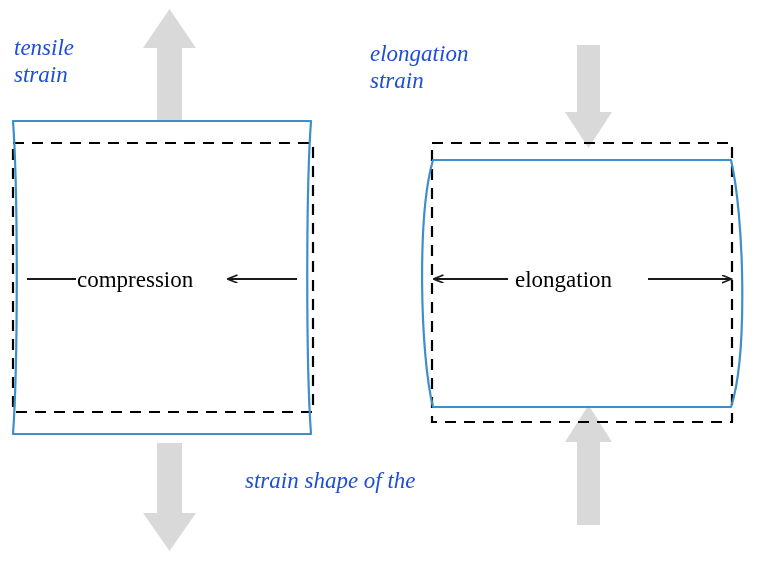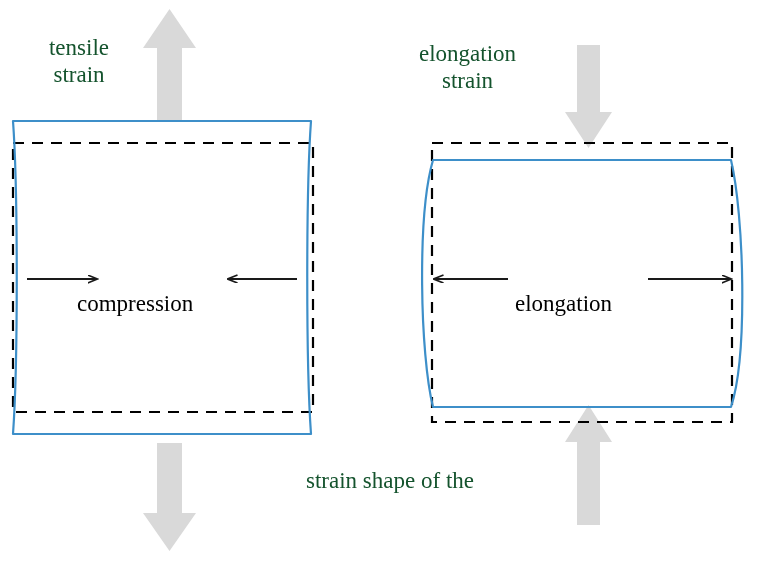"tensile" .label-text { color: #14532d -> #1d4ed8; font-style: none -> italic; text-align: center -> none }
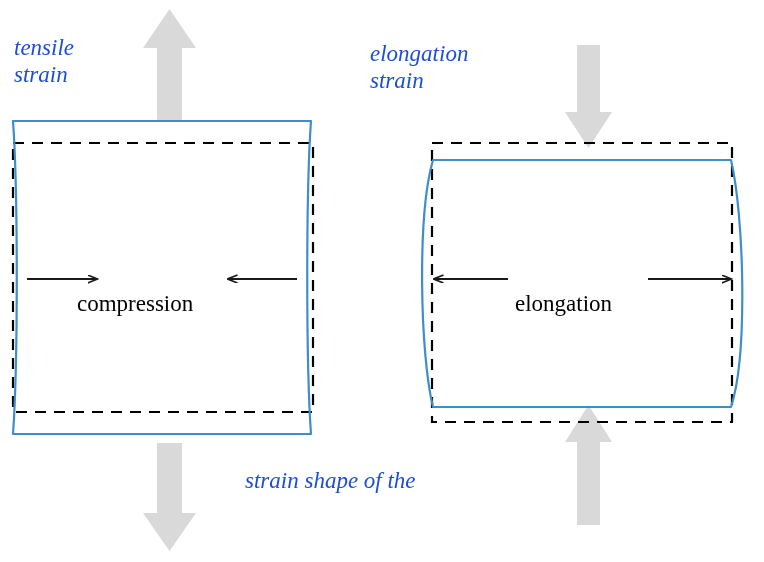"compression" .inline-axis-label { margin-top: 24px -> none }
